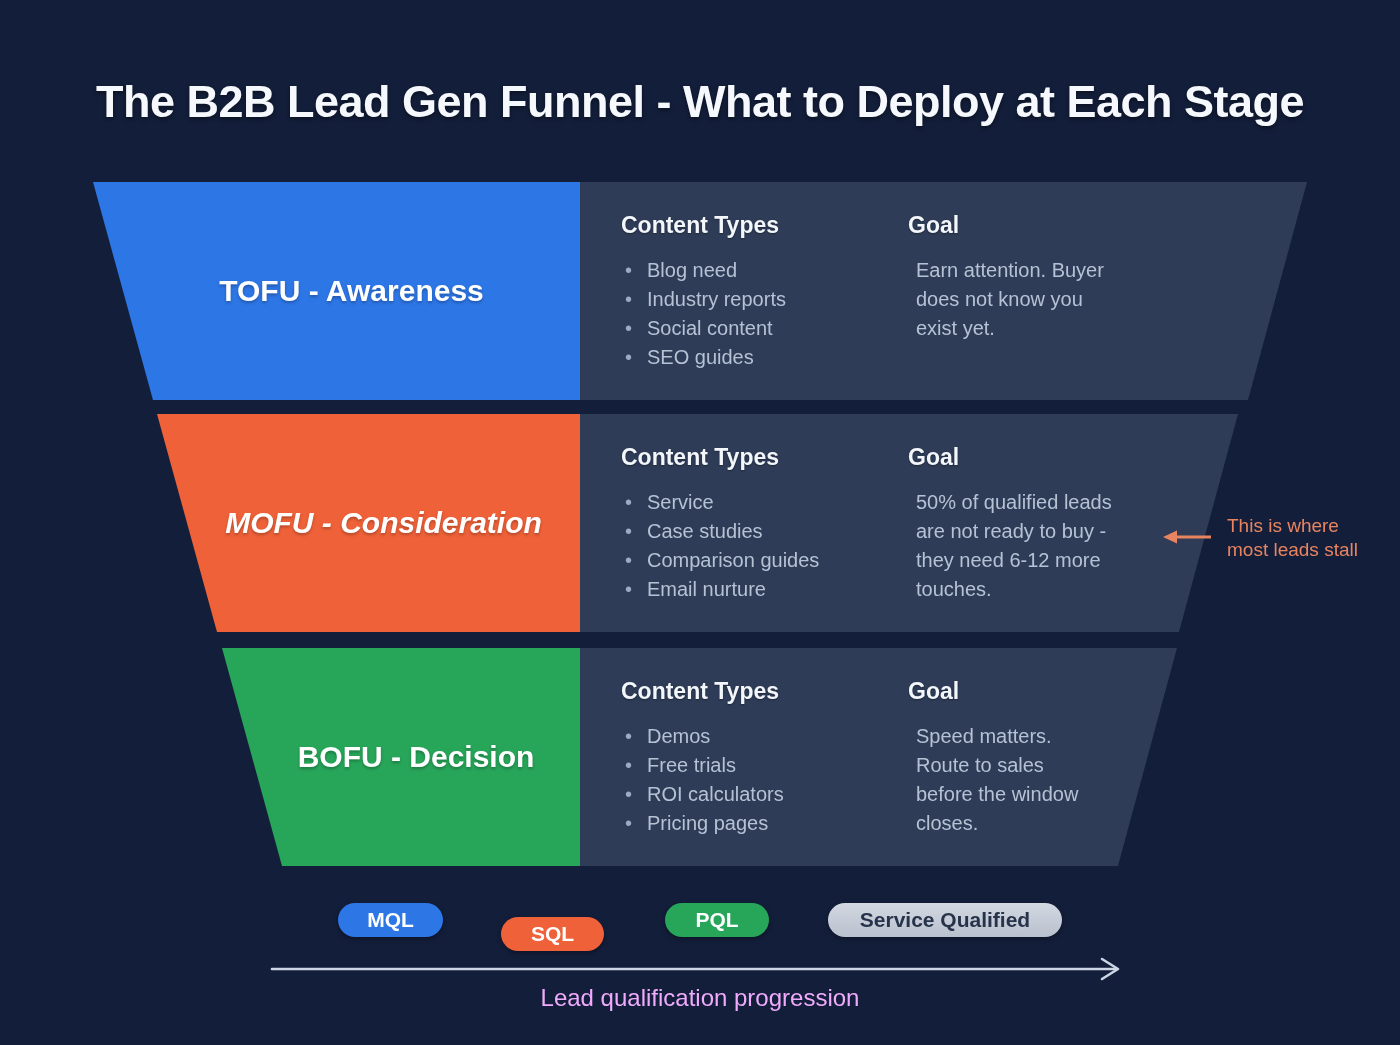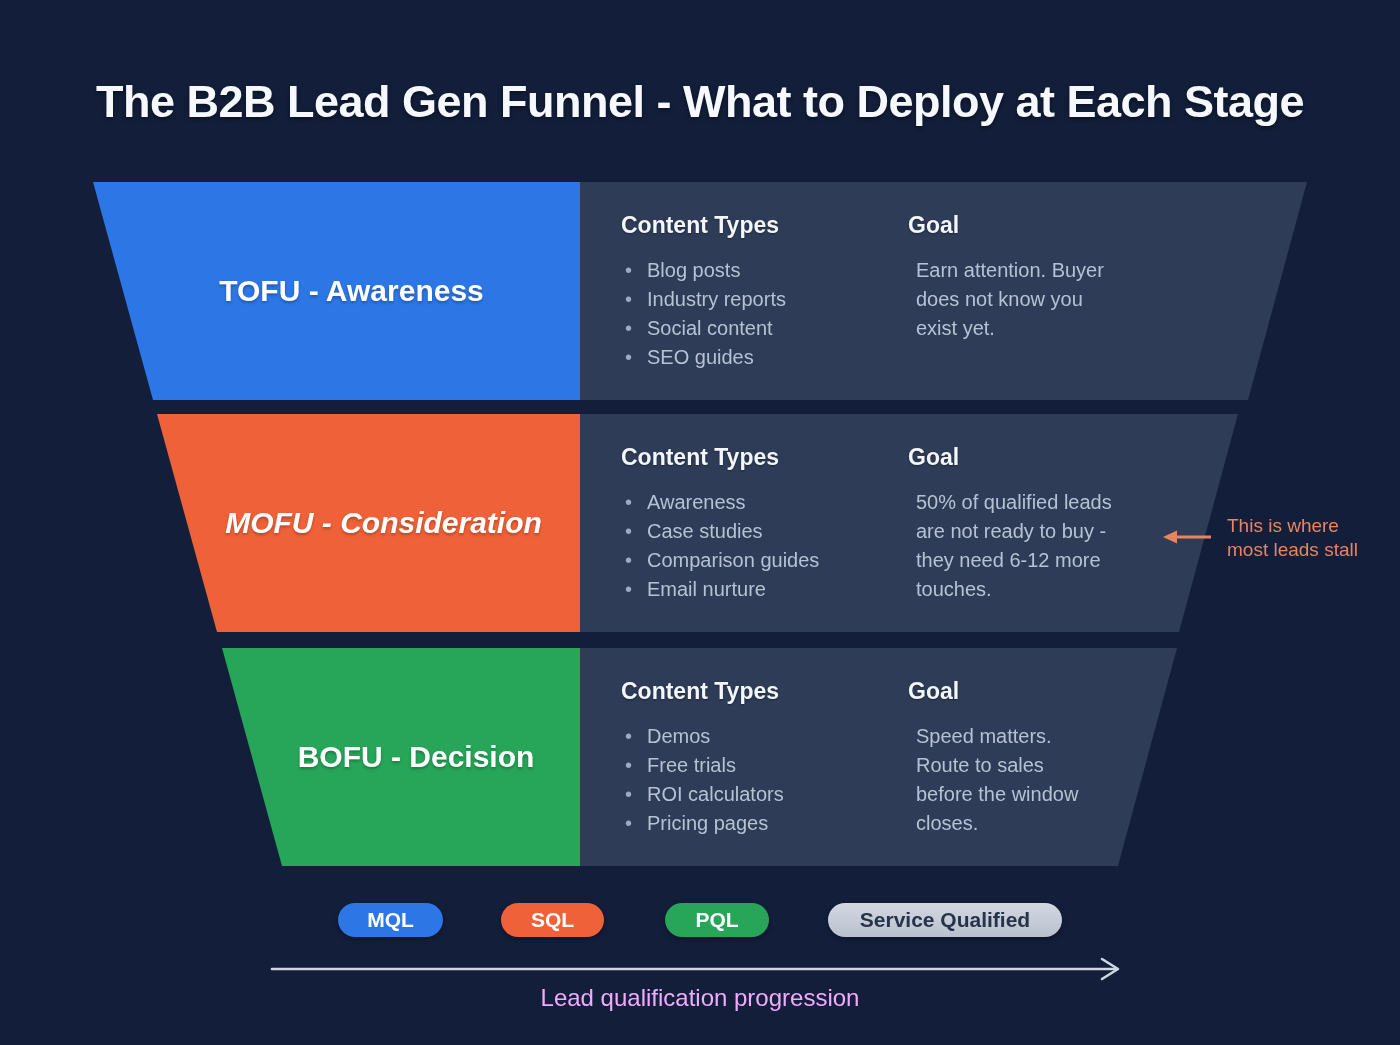"Blog posts" div.bullet { text: posts -> need }
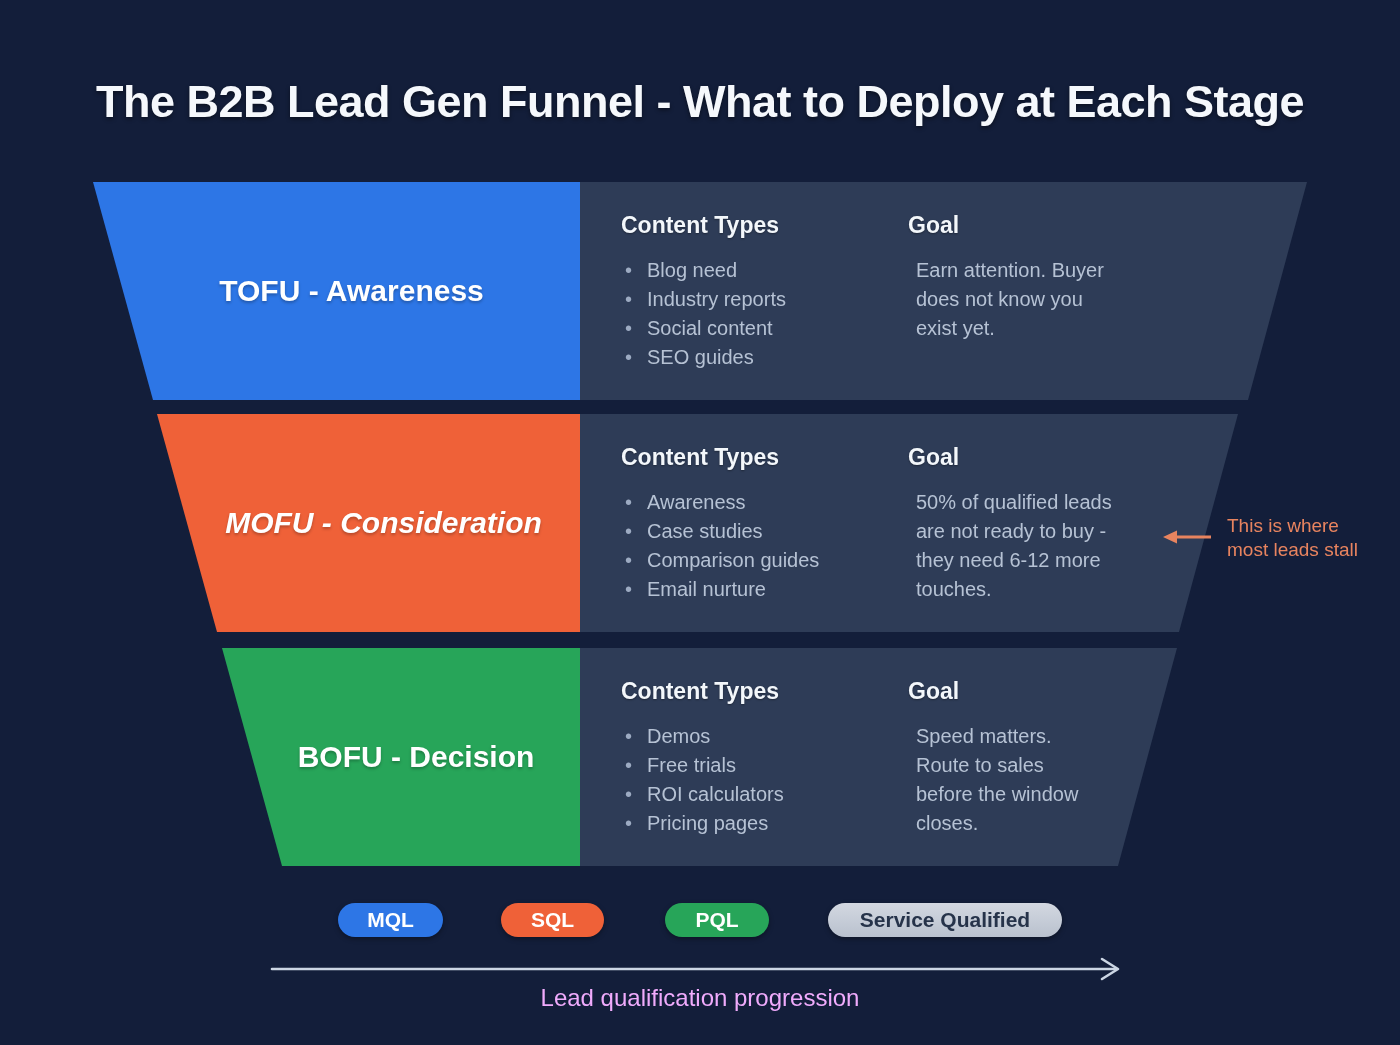"Awareness" div.bullet { text: Awareness -> Service }
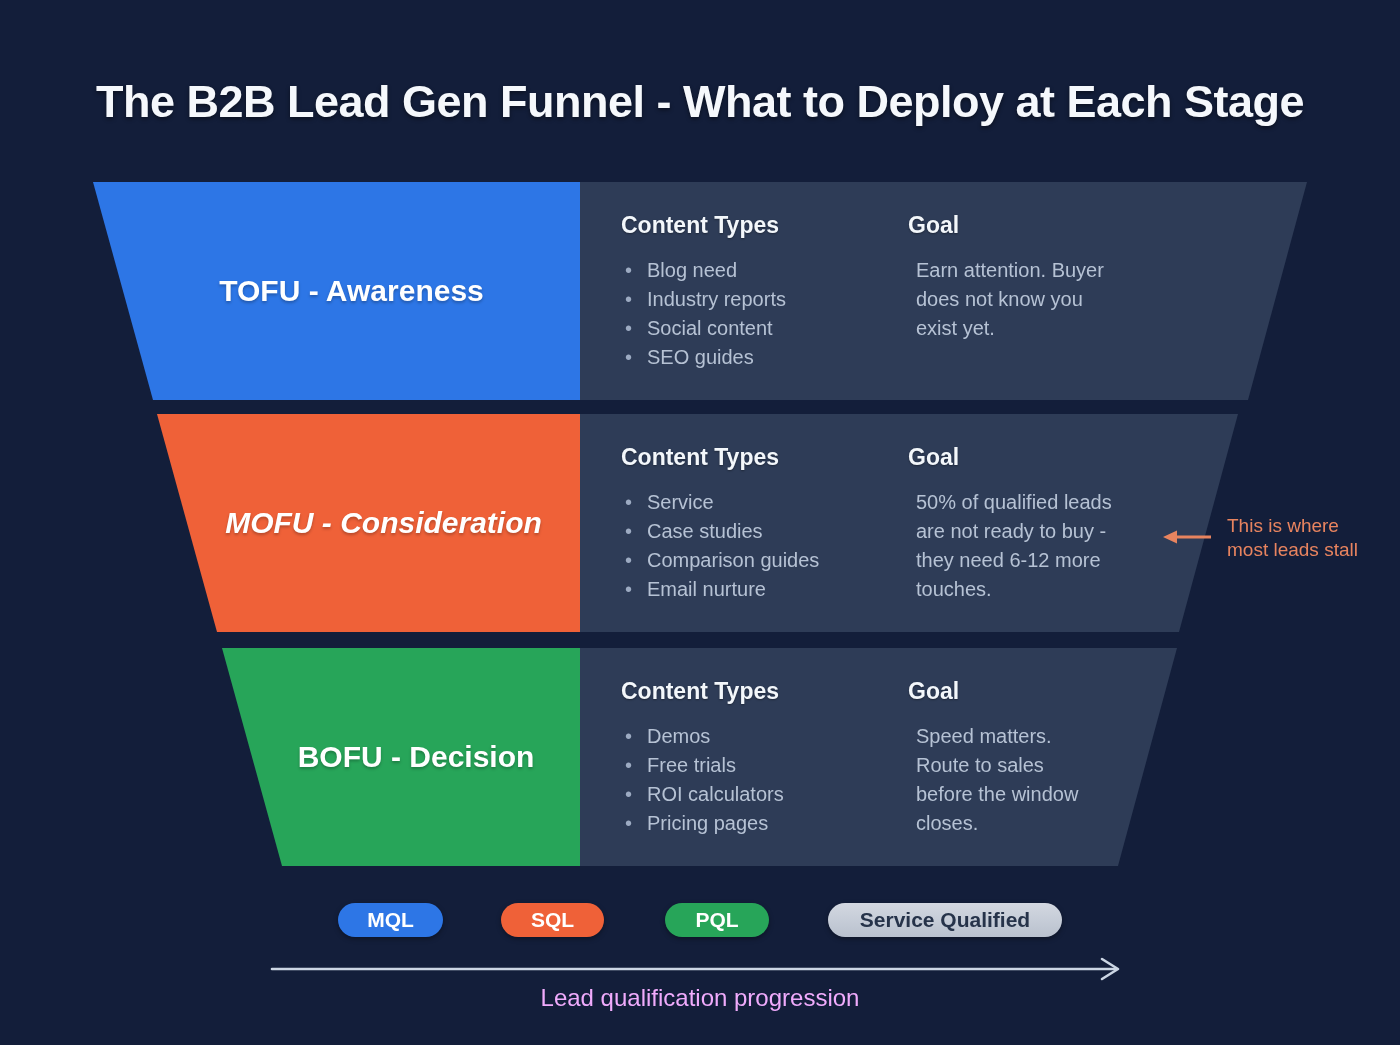"SQL" .pill-1 { margin-top: none -> 14px }
